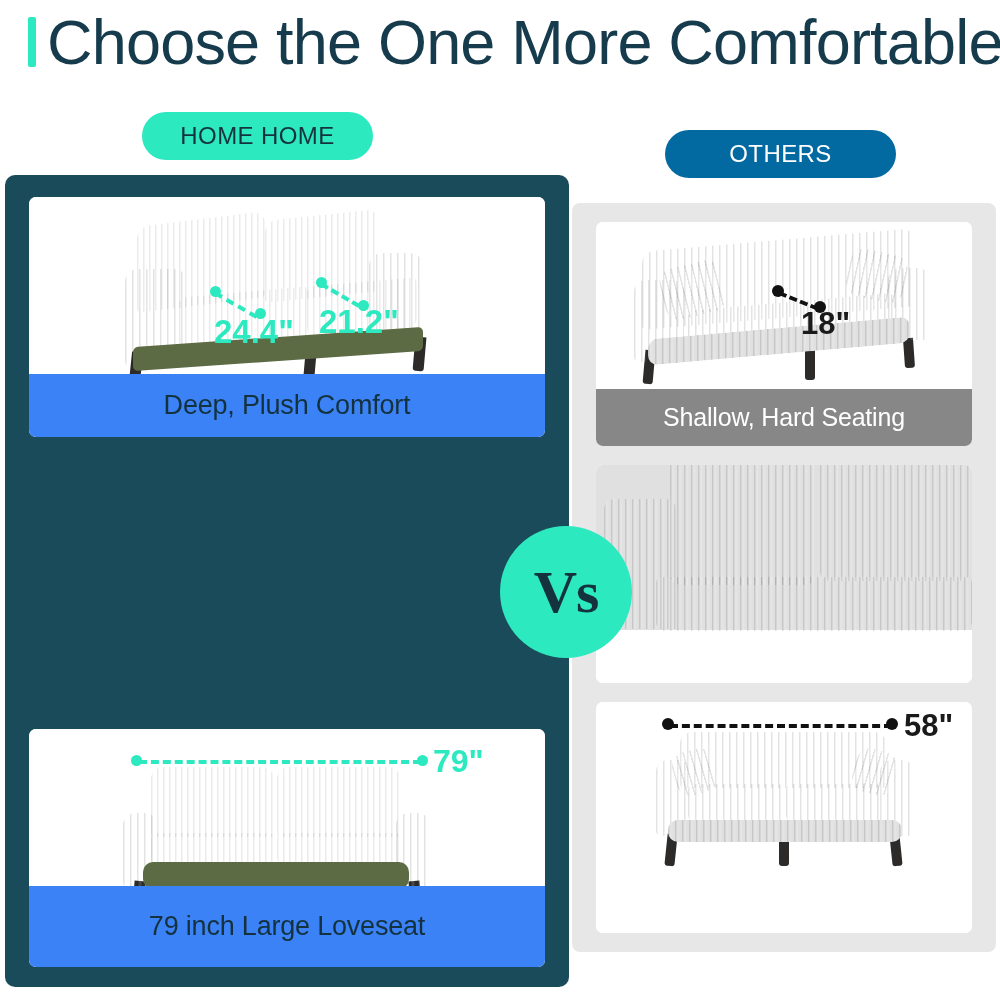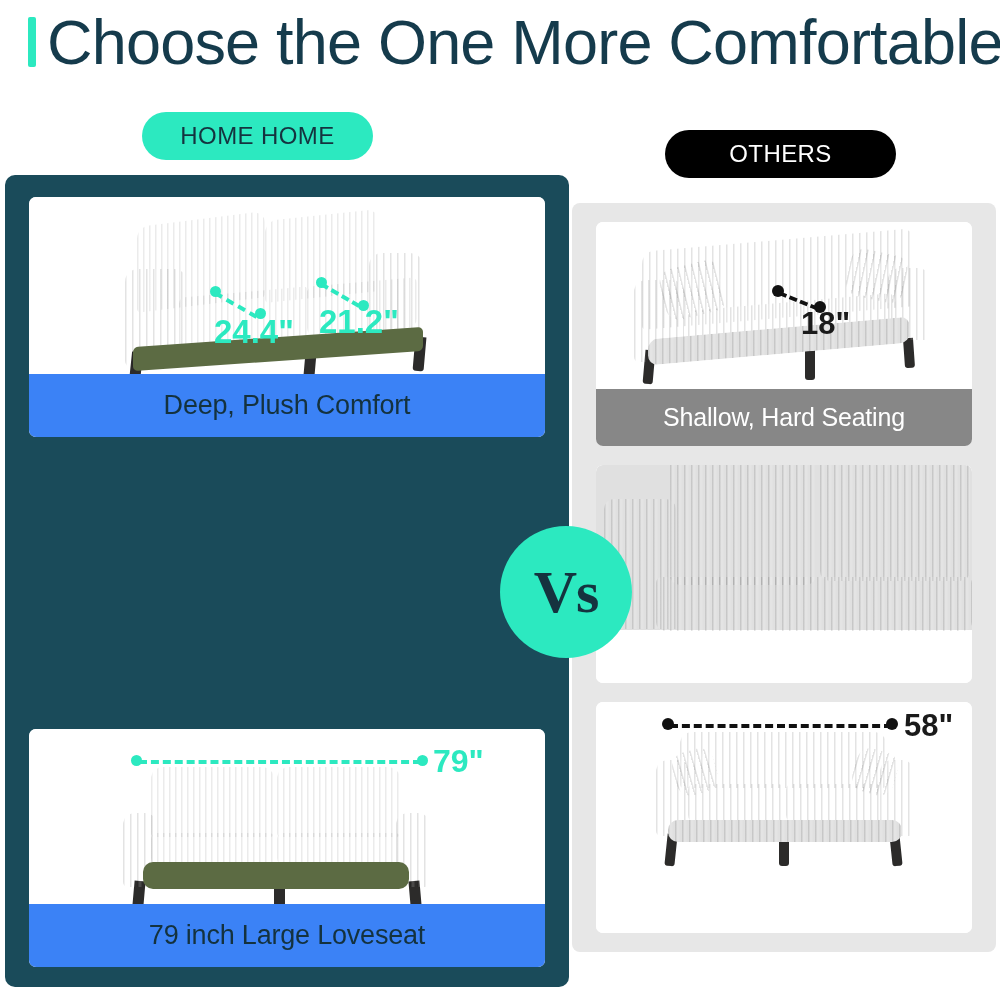"OTHERS" .pill-others { background: #000000 -> #0369a1 }
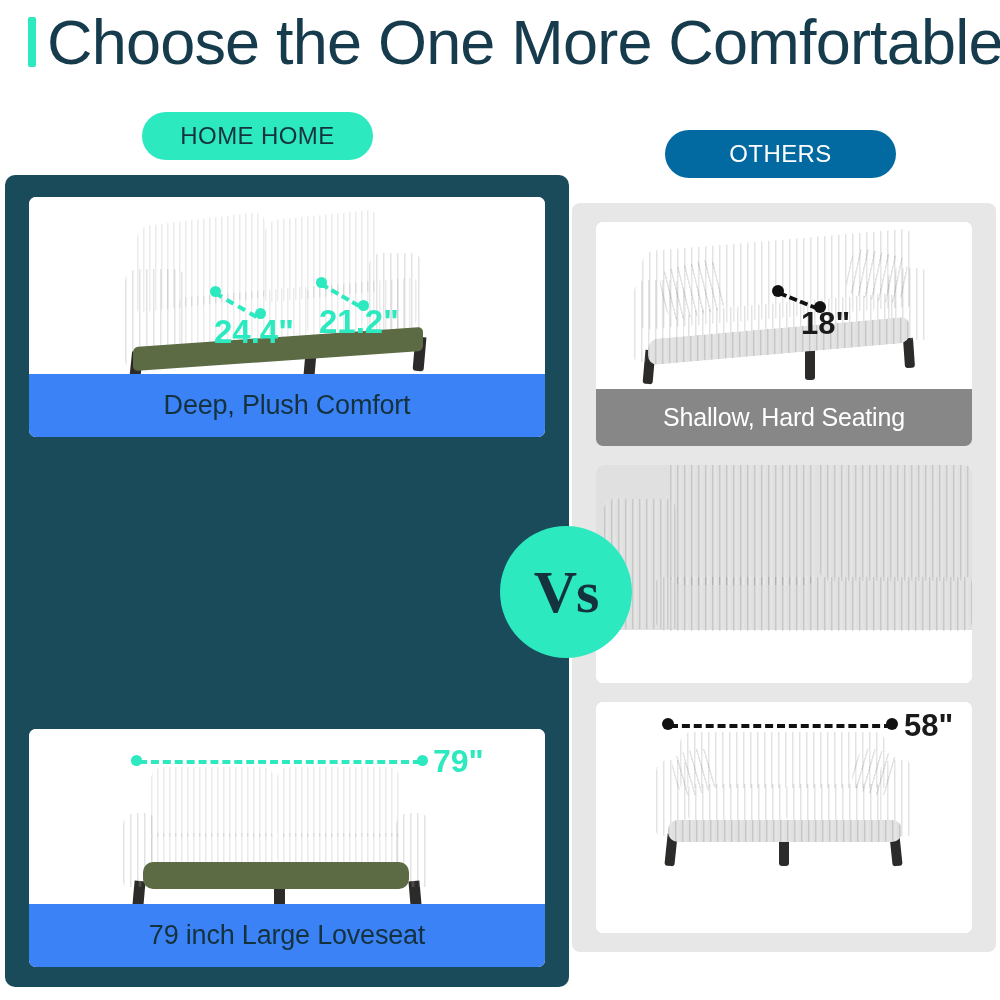"79 inch Large Loveseat" .l-card3 .card-caption { height: 63px -> 81px }
